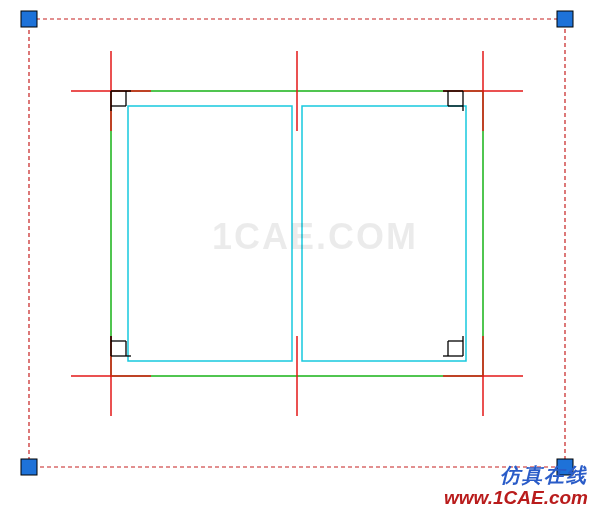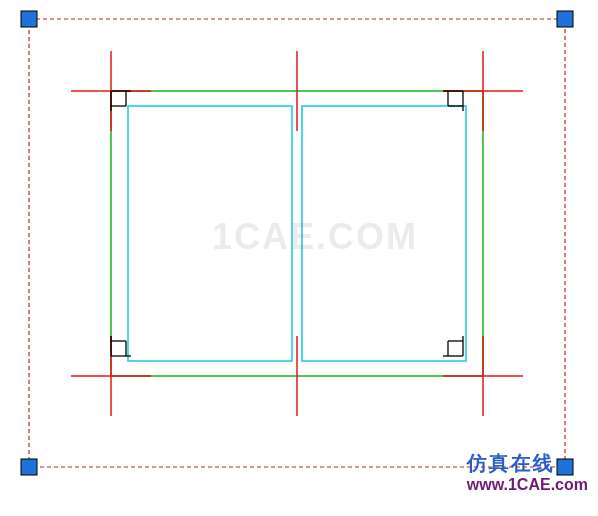"仿真在线" .branding { bottom: 22px -> 6px; font-style: none -> italic; text-align: none -> right }
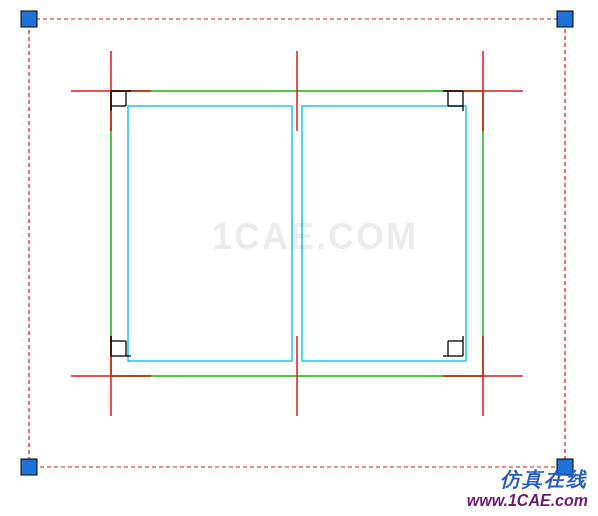"www.1CAE.com" .branding .url { color: #701a75 -> #b91c1c; font-size: 16px -> 19px }
